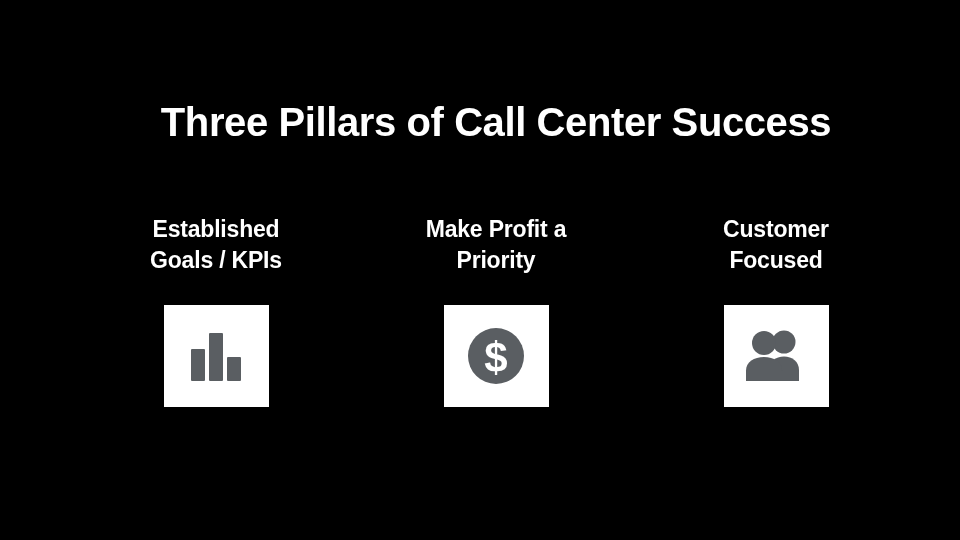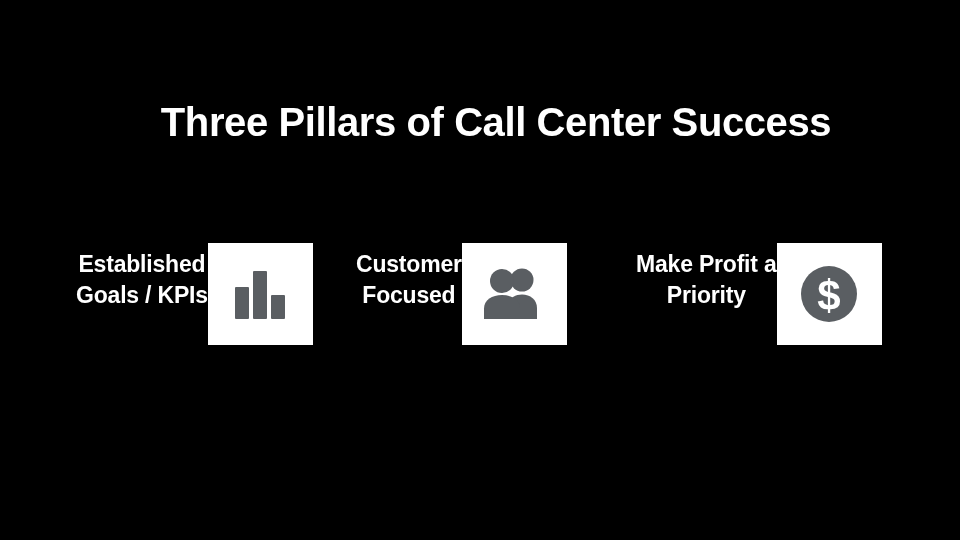"Established" .pillar { flex-direction: row -> column }
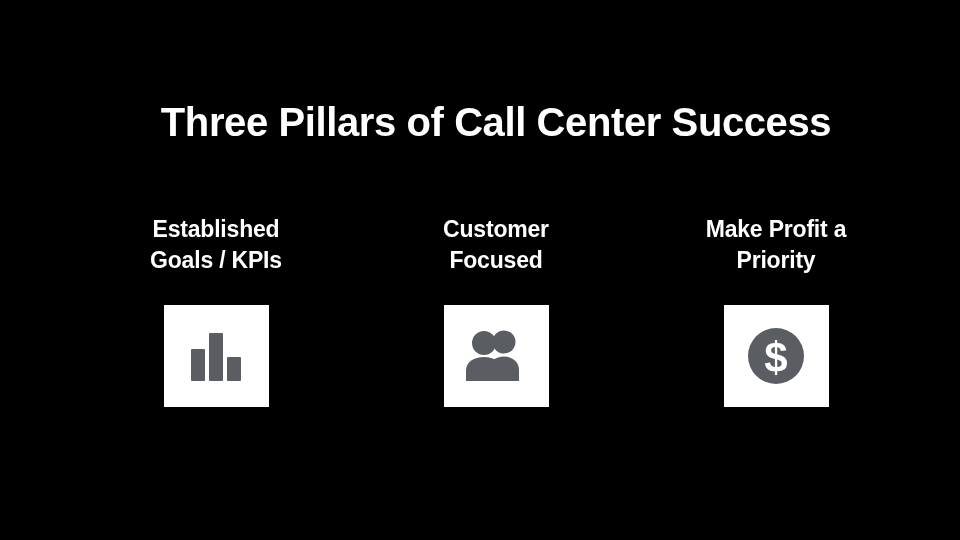"Customer" div.pillar { order: before "Make Profit a" -> after "Make Profit a" }
